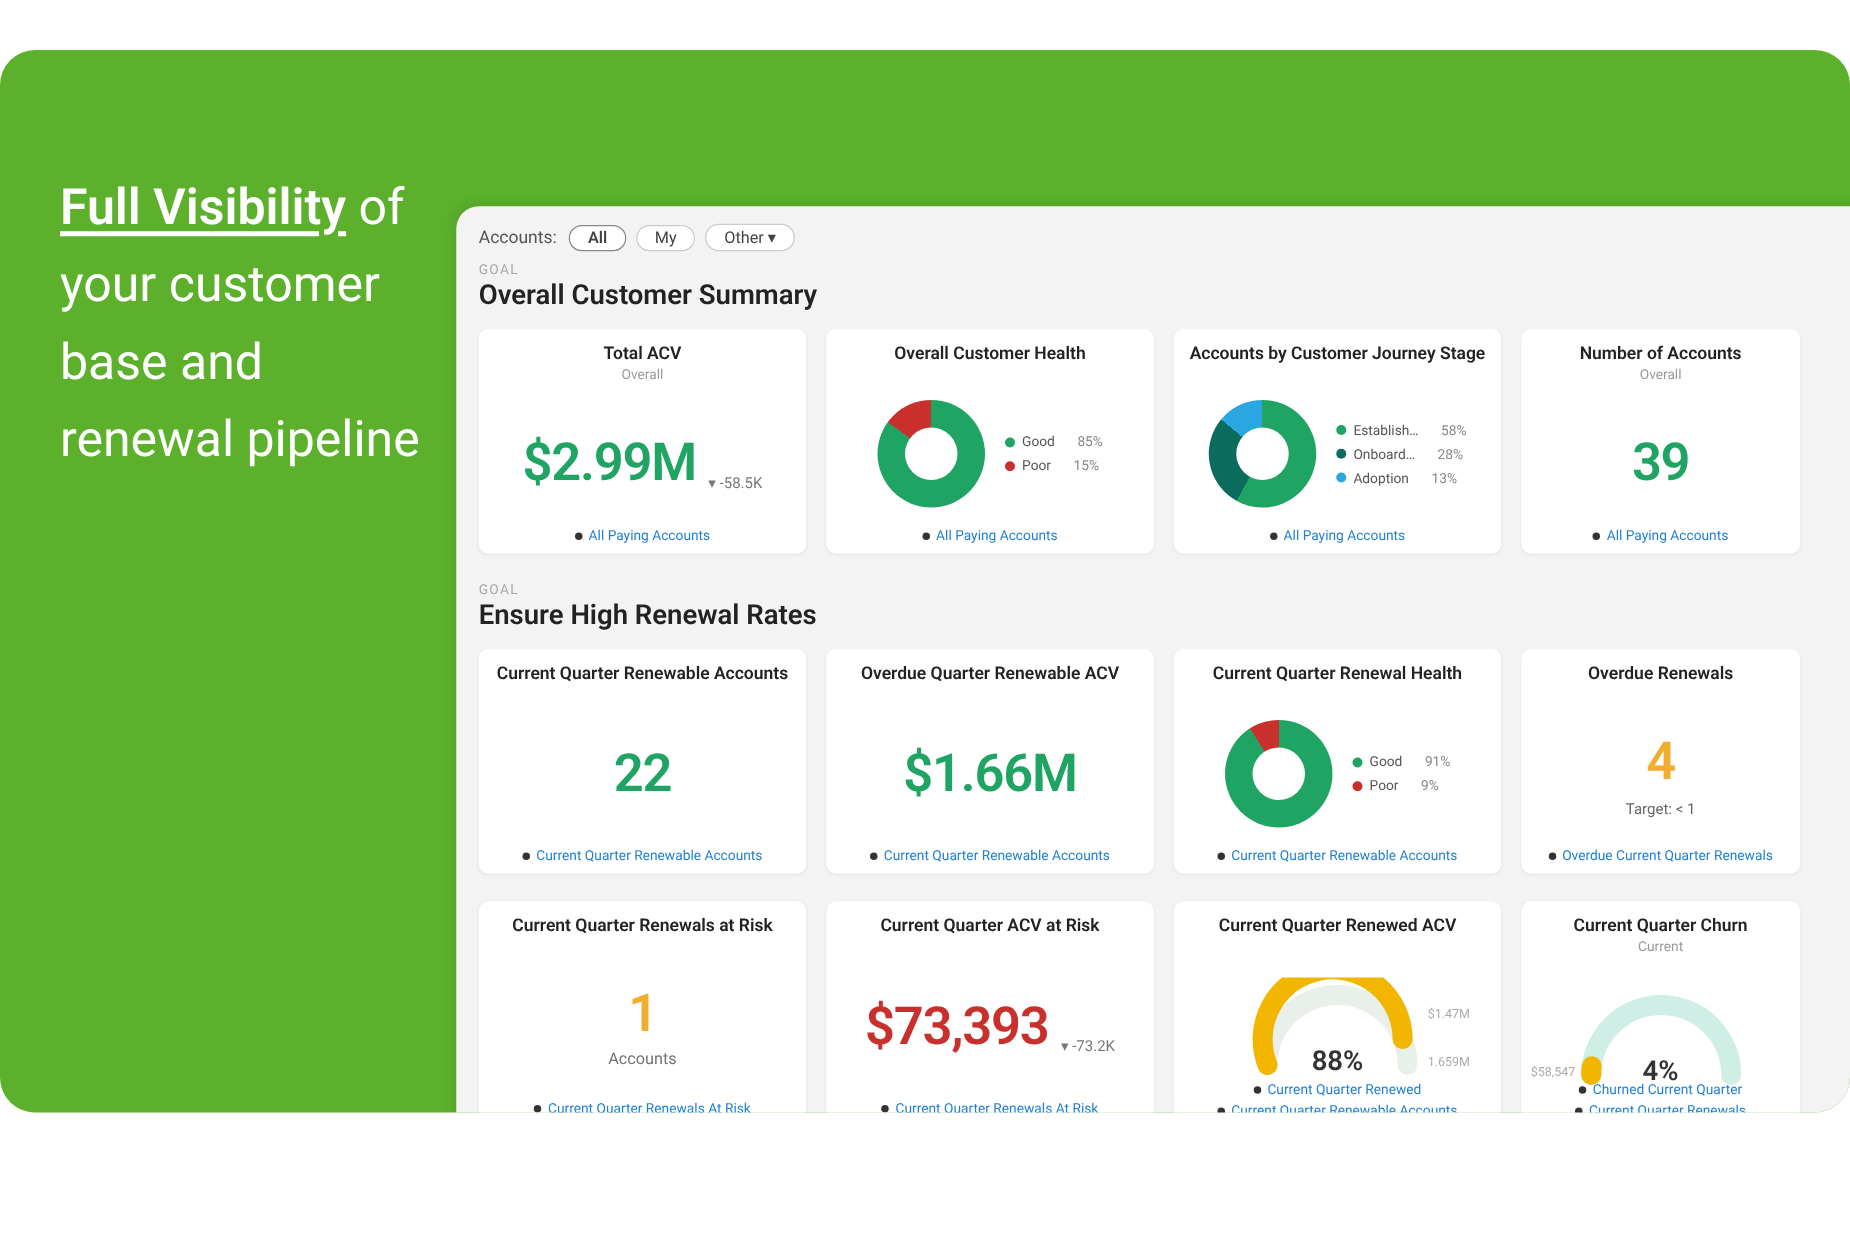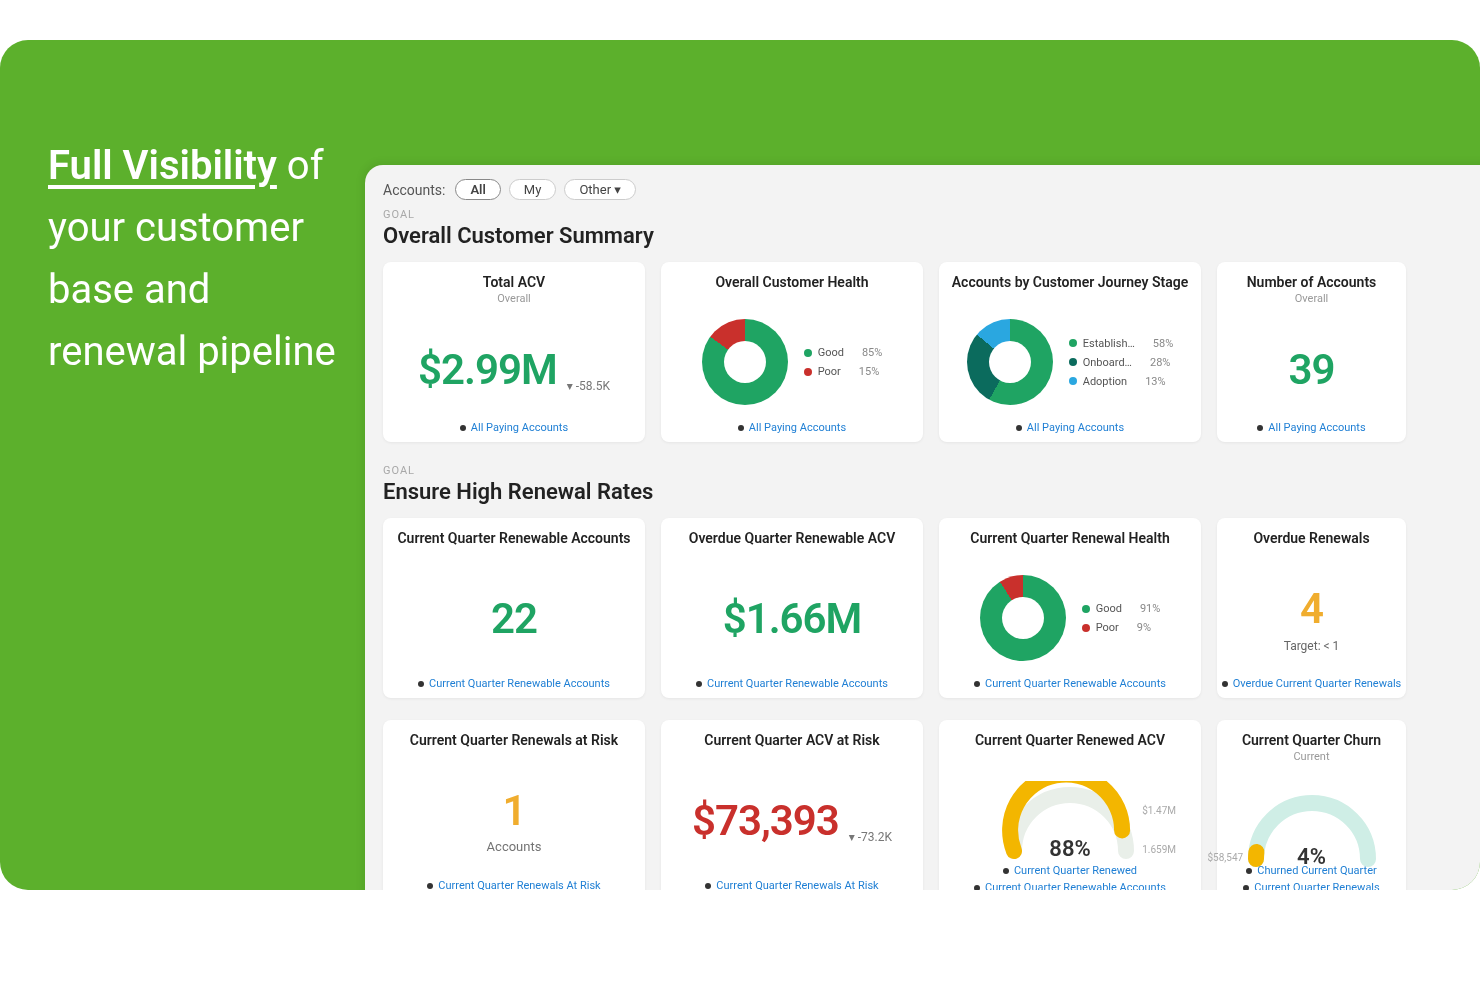"Number of Accounts" .card.cut { width: 189px -> 223px }
